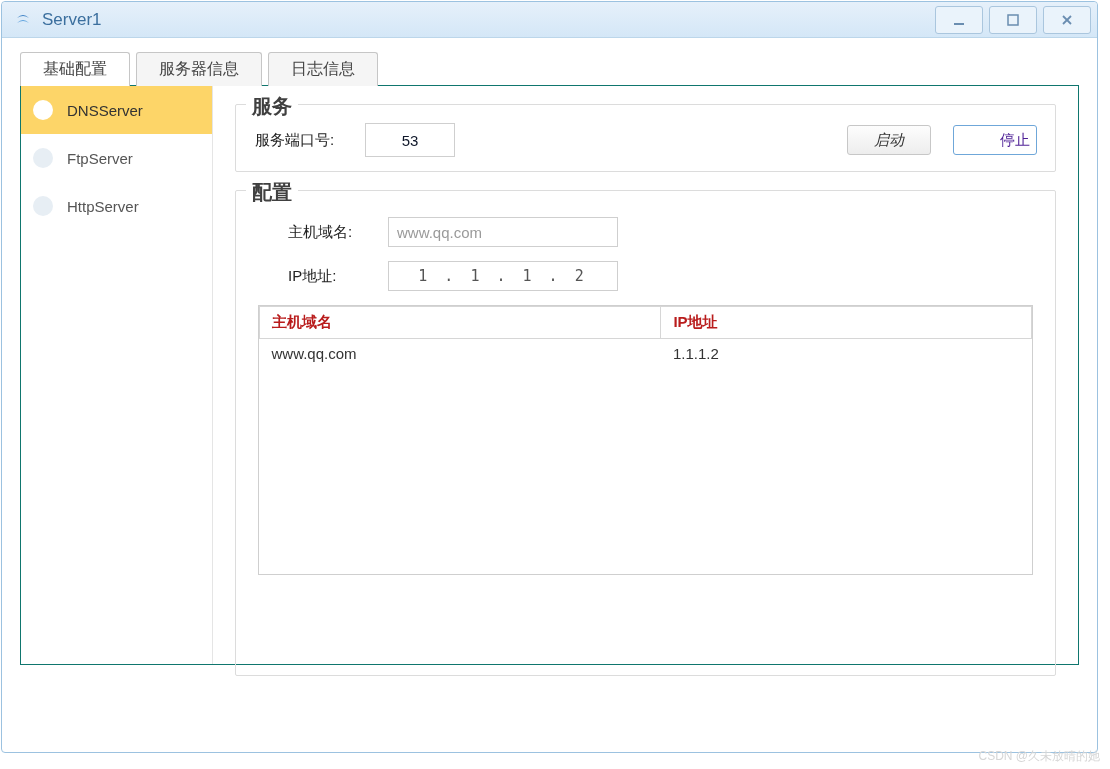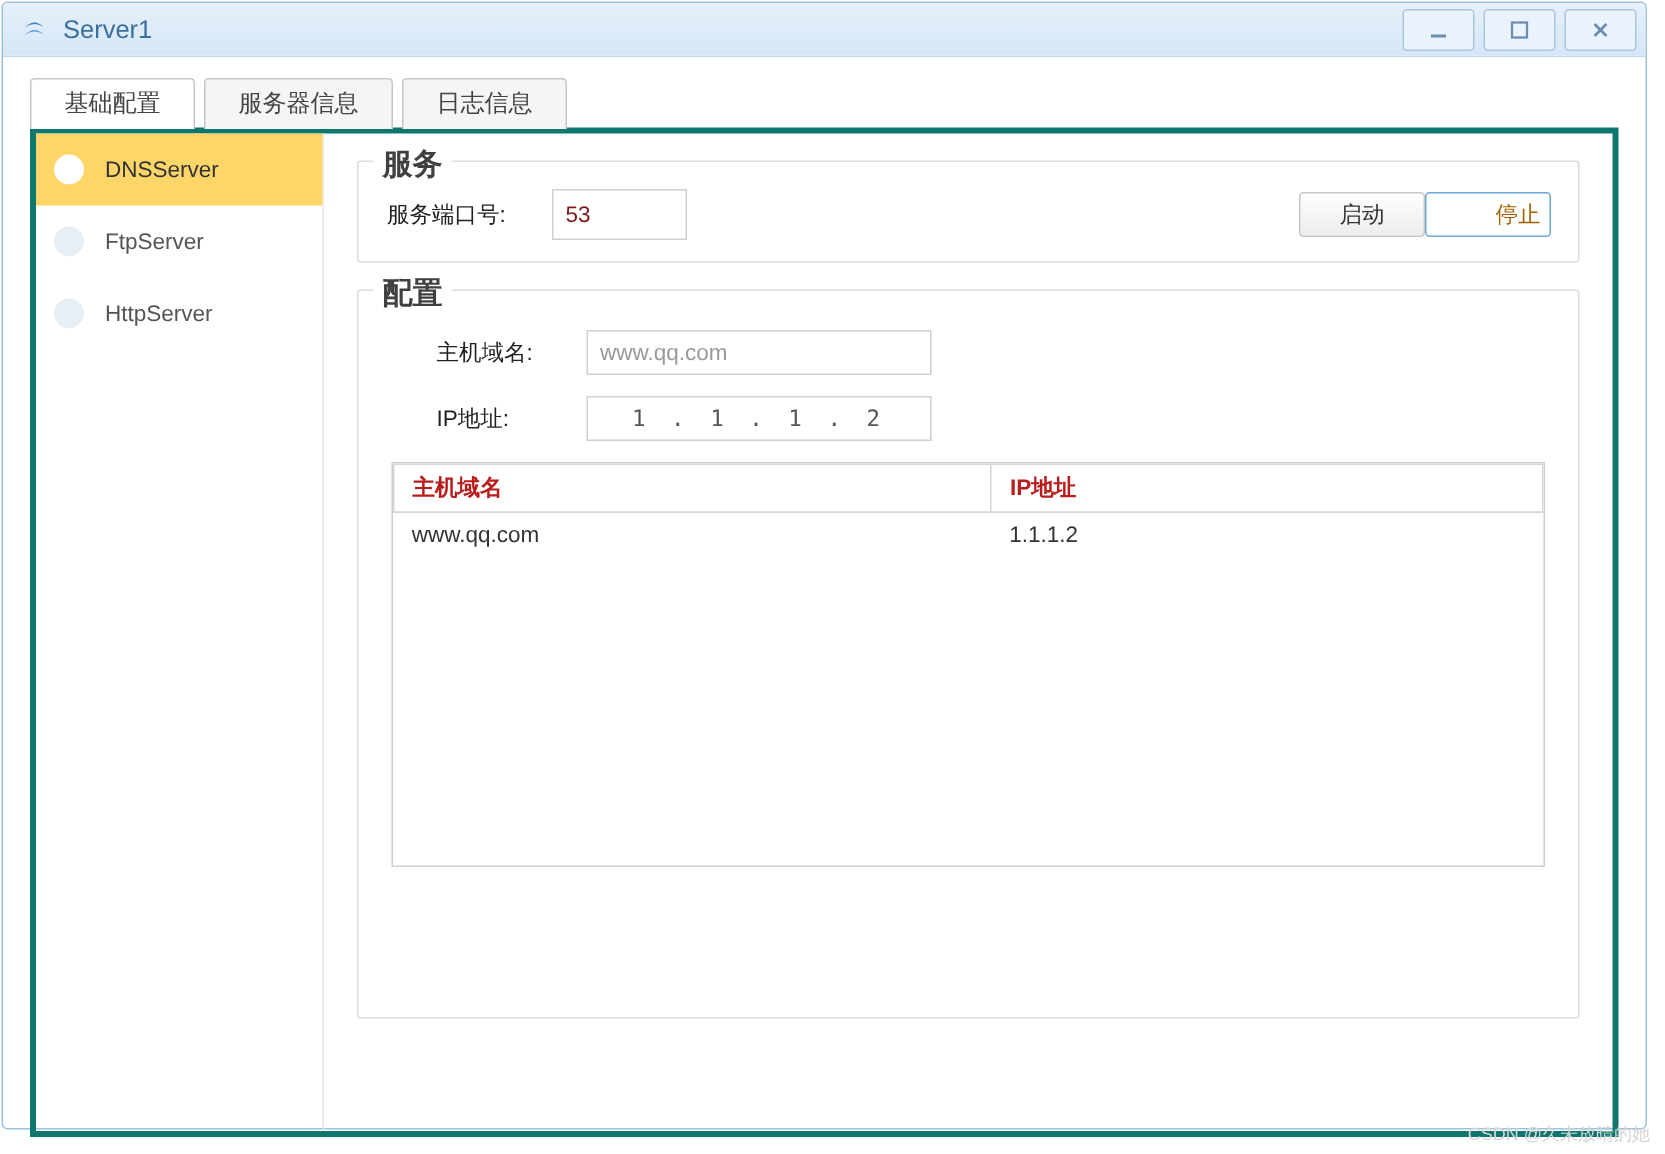"DNSServer" .tab-body { border: 4px solid #0f766e -> 1px solid #0f766e; height: 673px -> 580px }
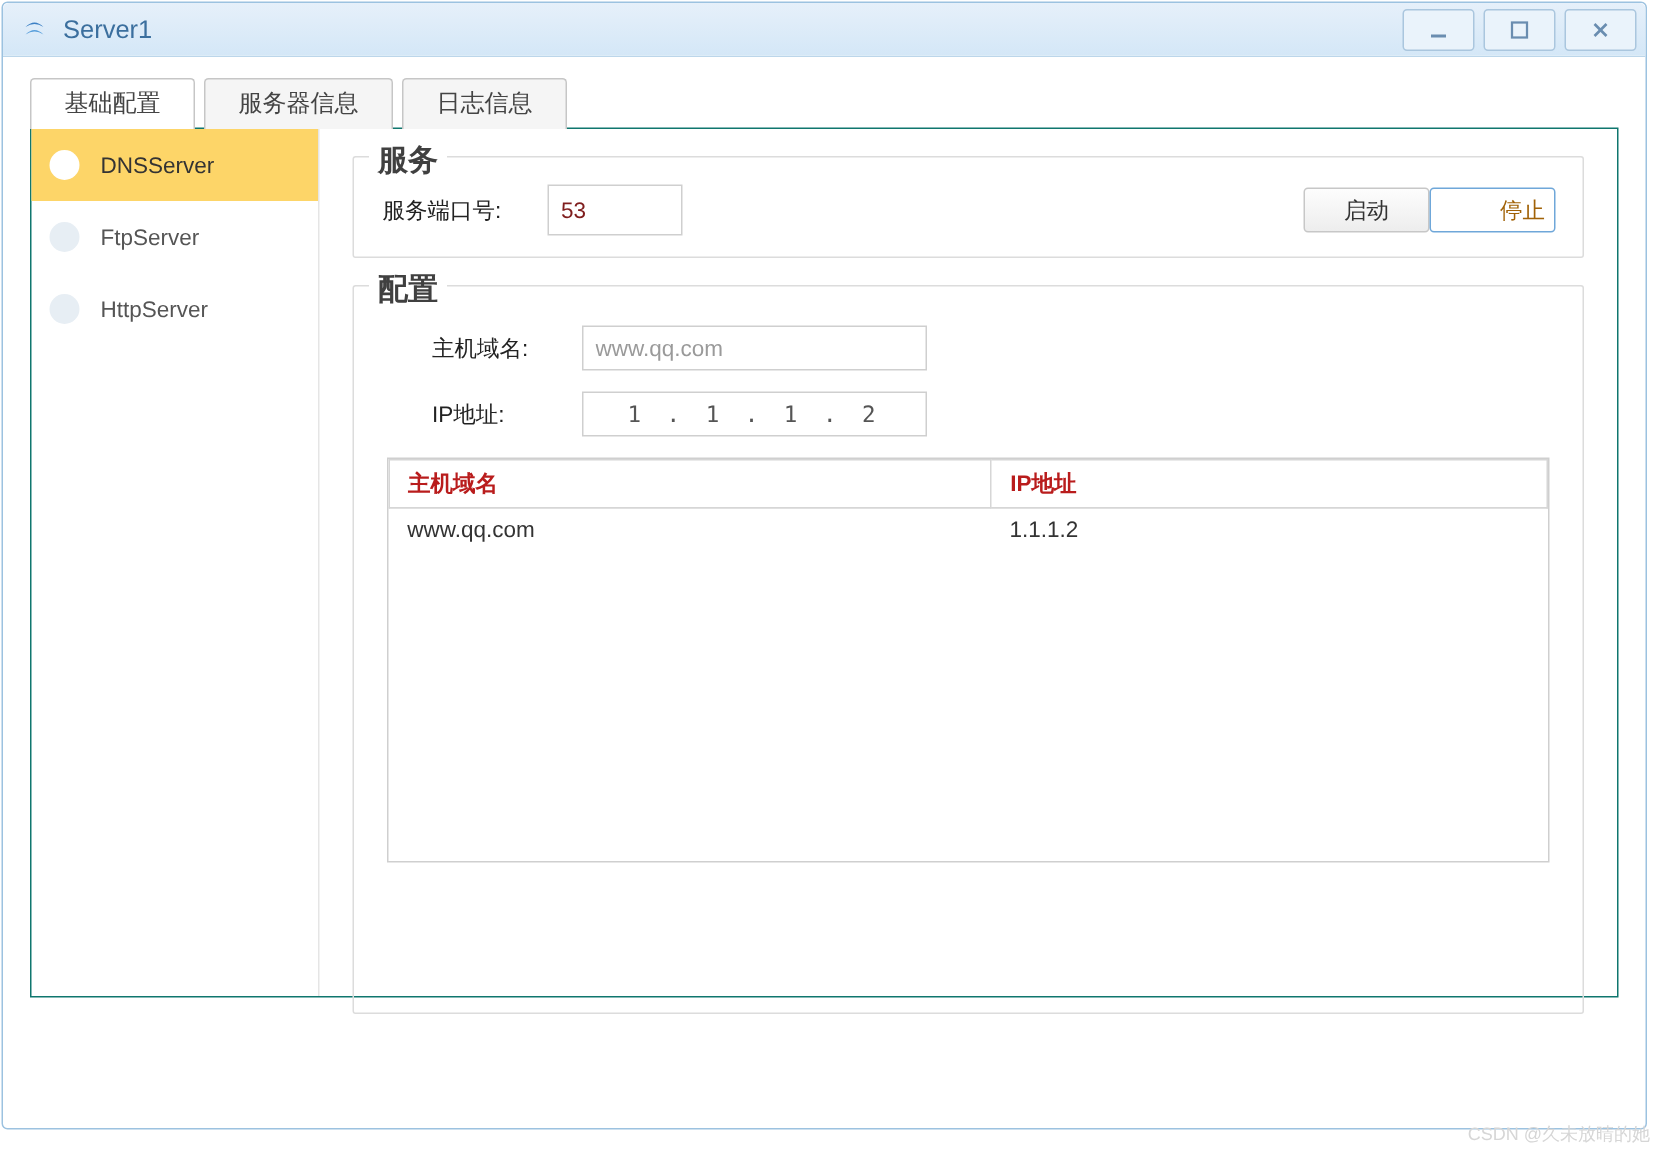"53" .input-small { color: #7f1d1d -> #0f172a; text-align: none -> center }
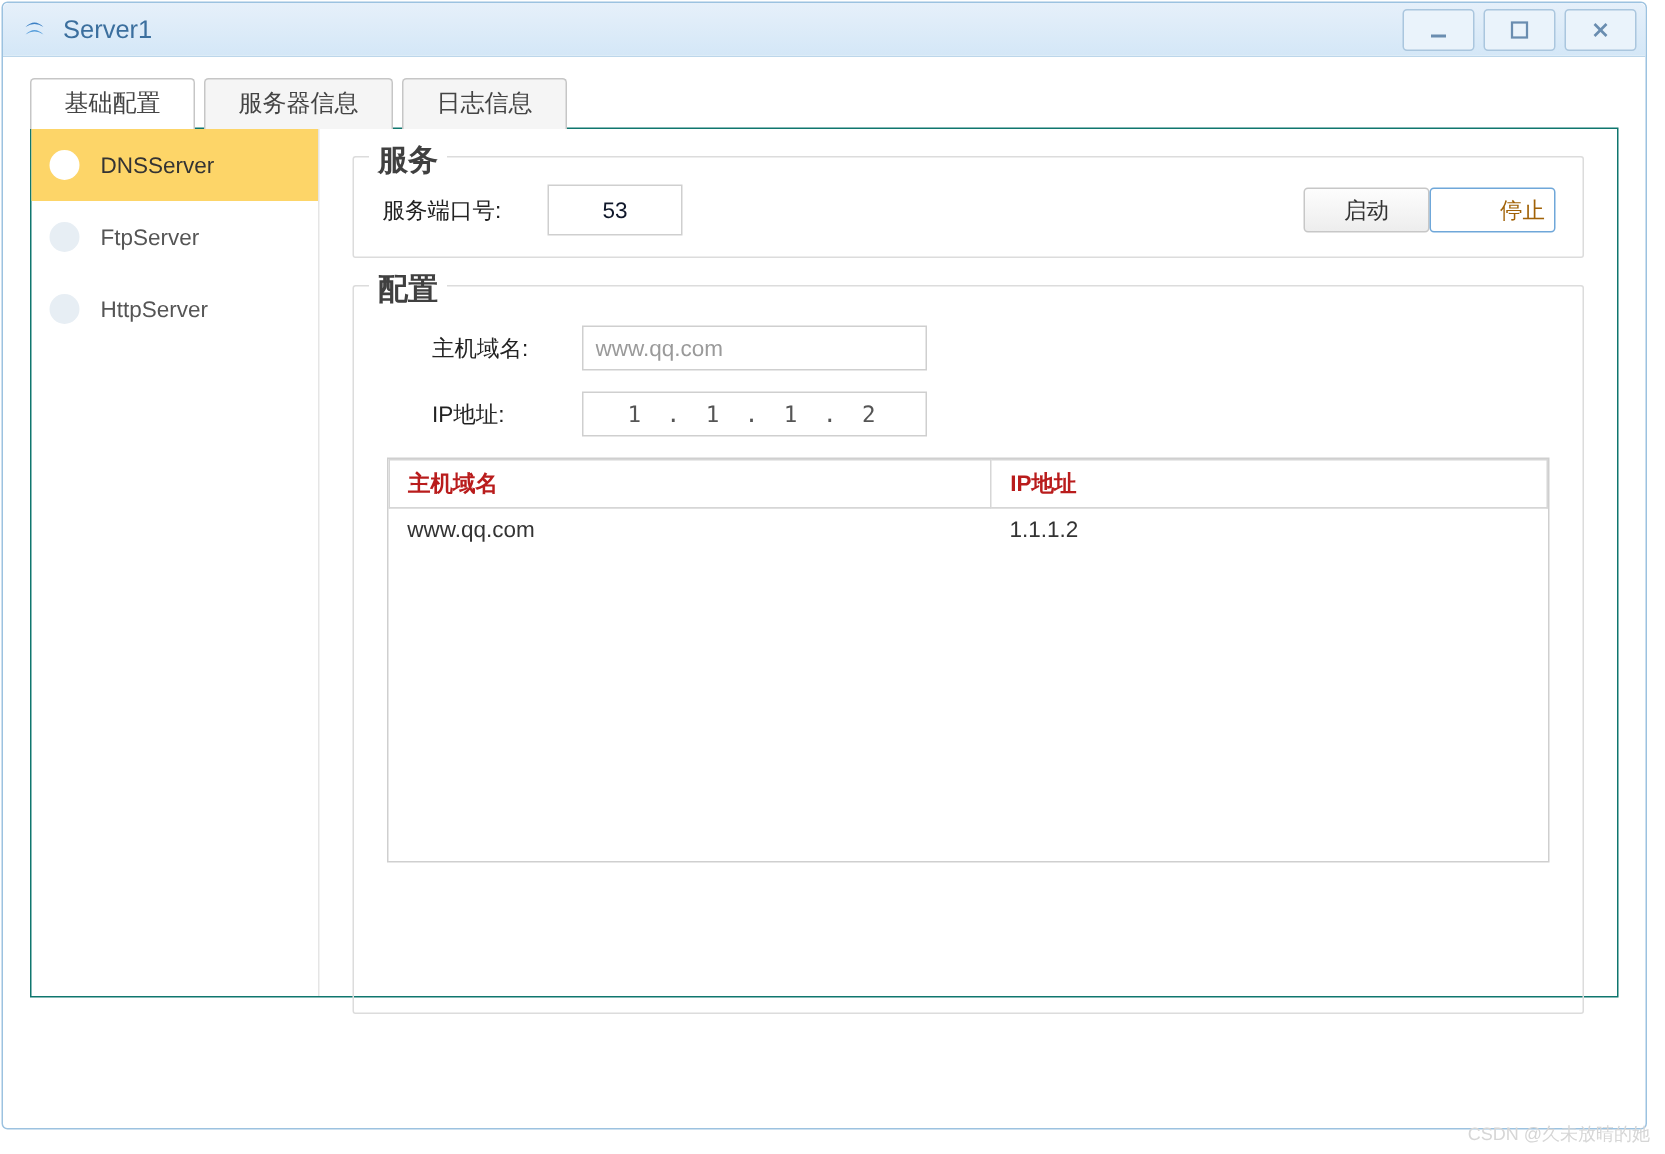"启动" button.btn { font-style: none -> italic; margin-right: 0 -> 22px }
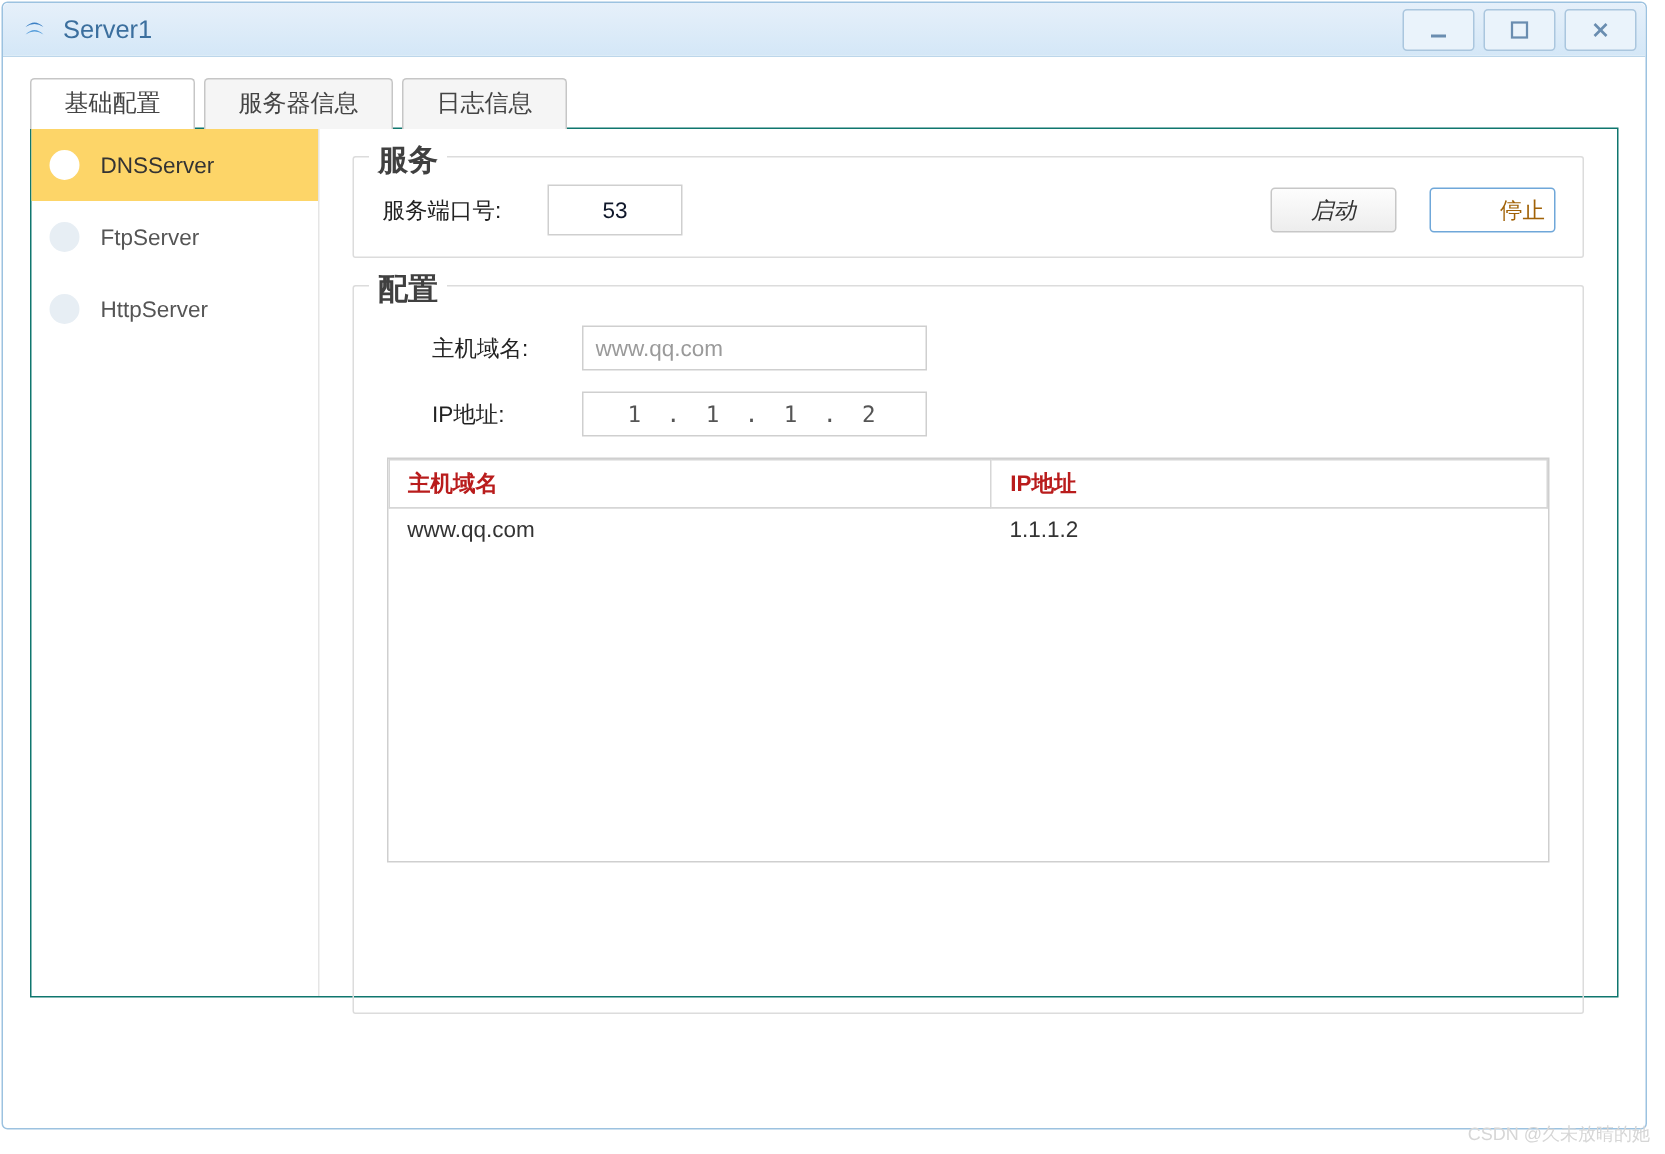"停止" .btn-blue { color: #a16207 -> #4c1d95 }
